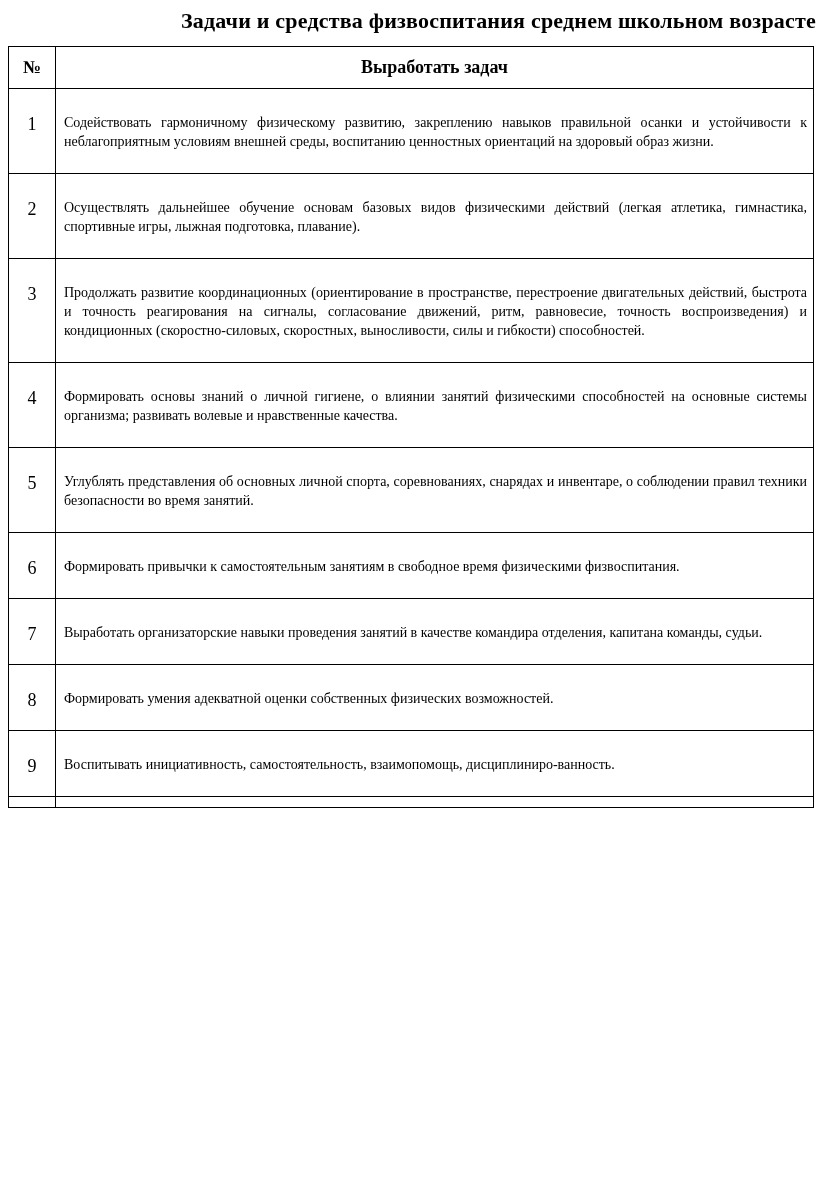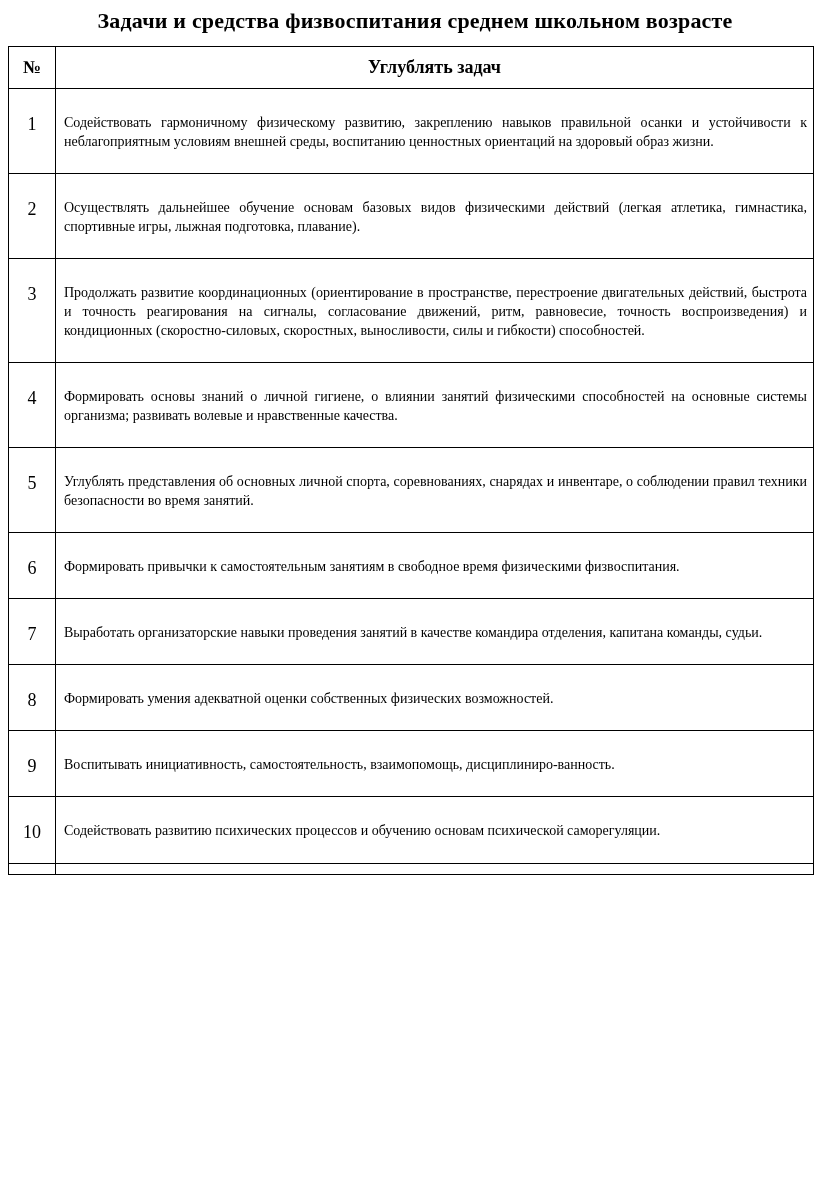"Задачи и средства физвоспитания среднем" .page-title { text-align: center -> right }
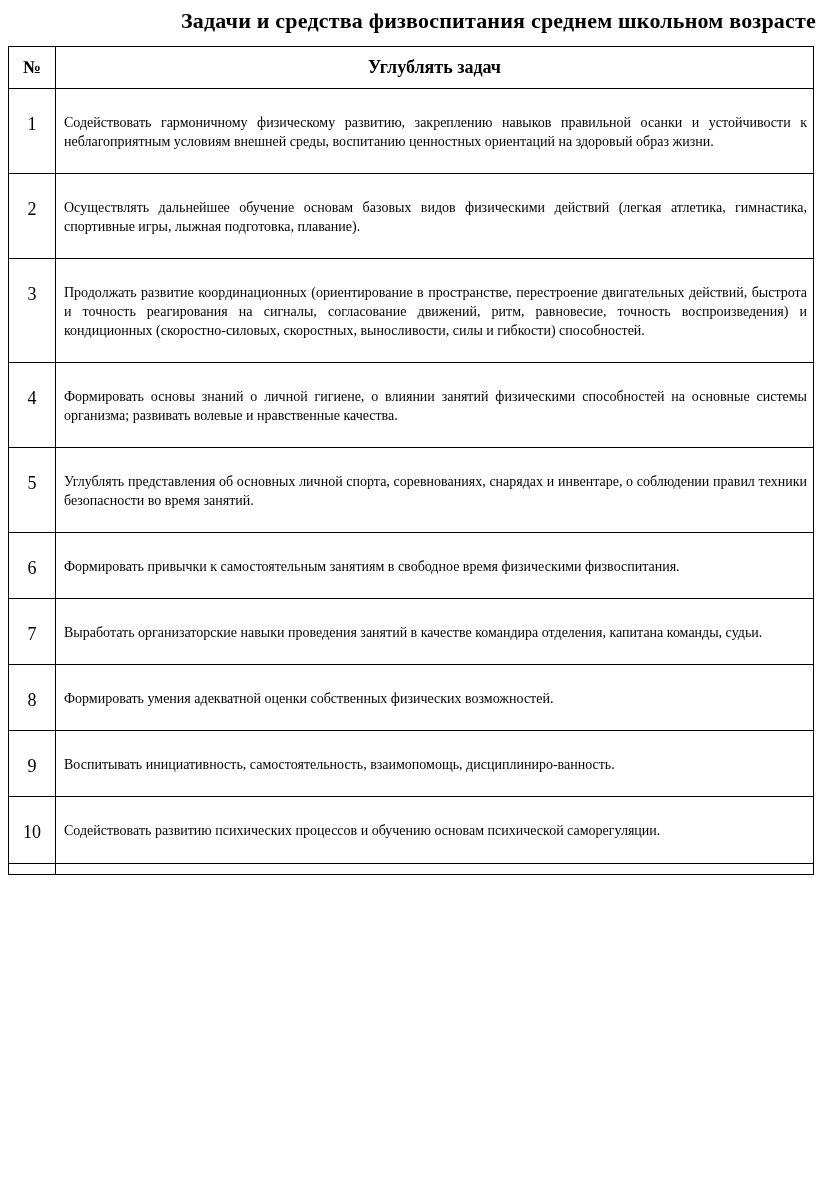"Углублять задач" th.header-cell { text: Углублять -> Выработать }
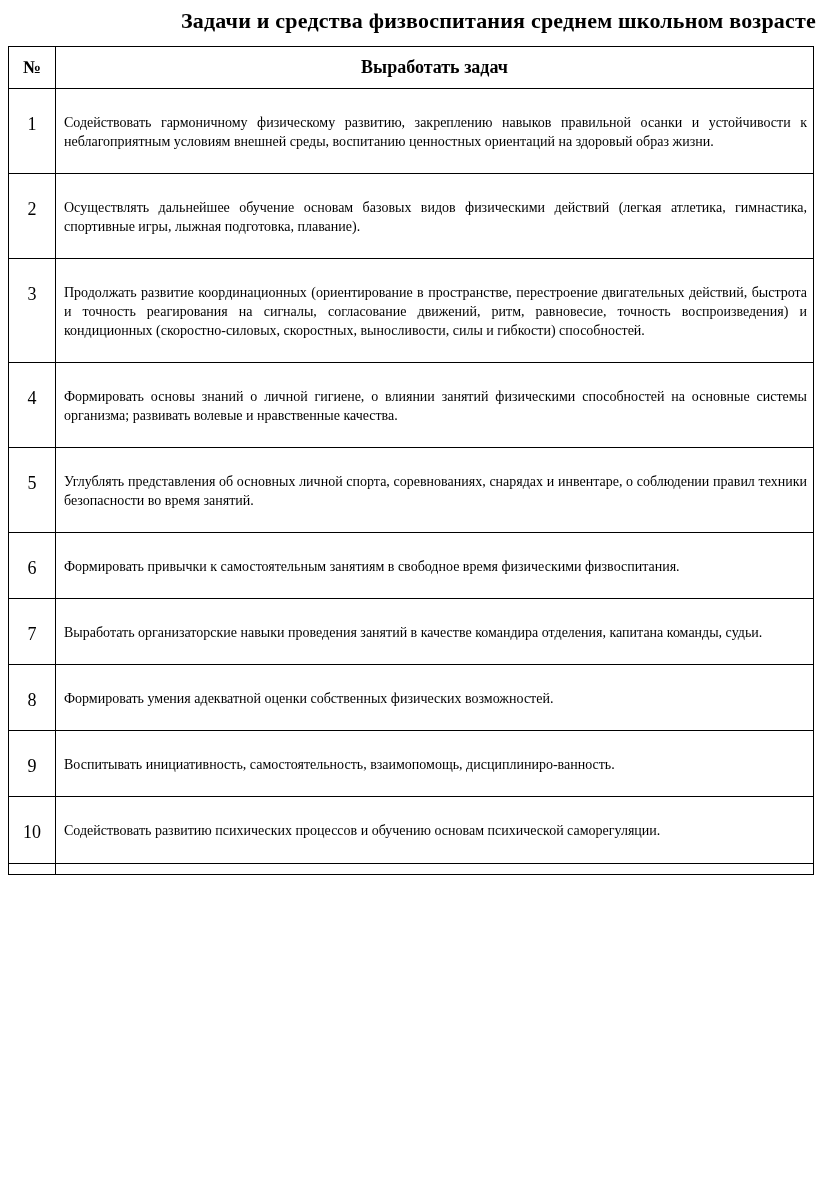"10" tr { html: <tr> <td>10</td> <td>Содействовать развитию психических процессов и обучению основам психической саморегуляции.</td> </tr> -> none }
